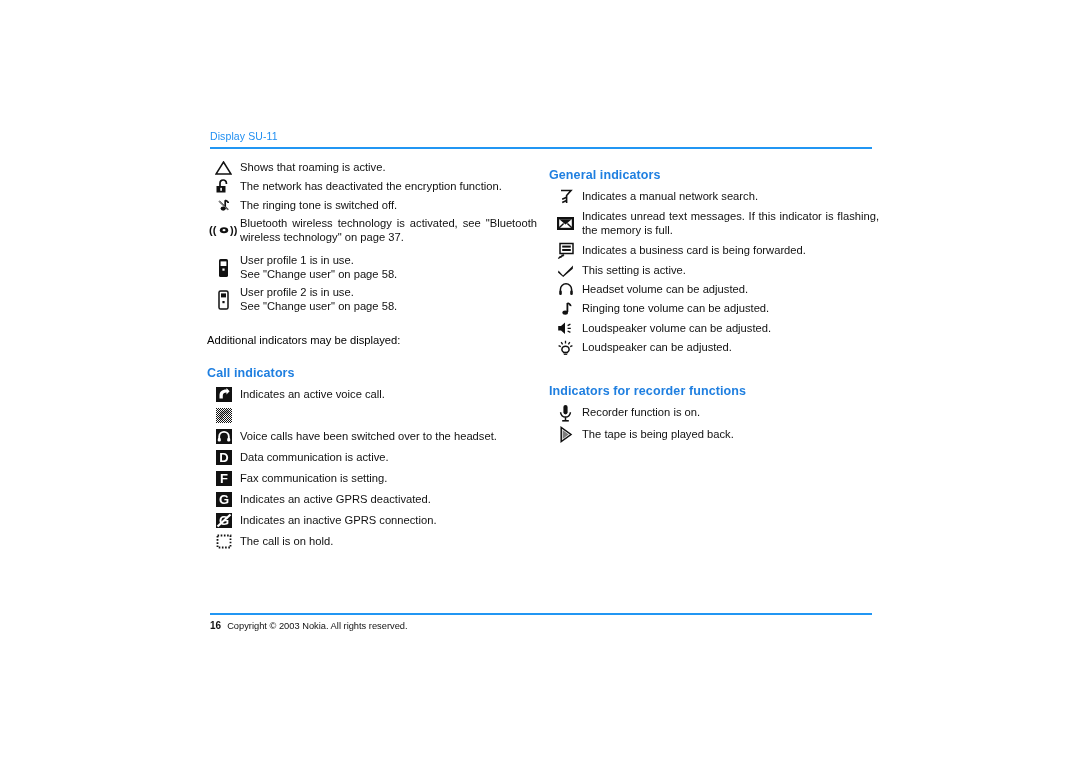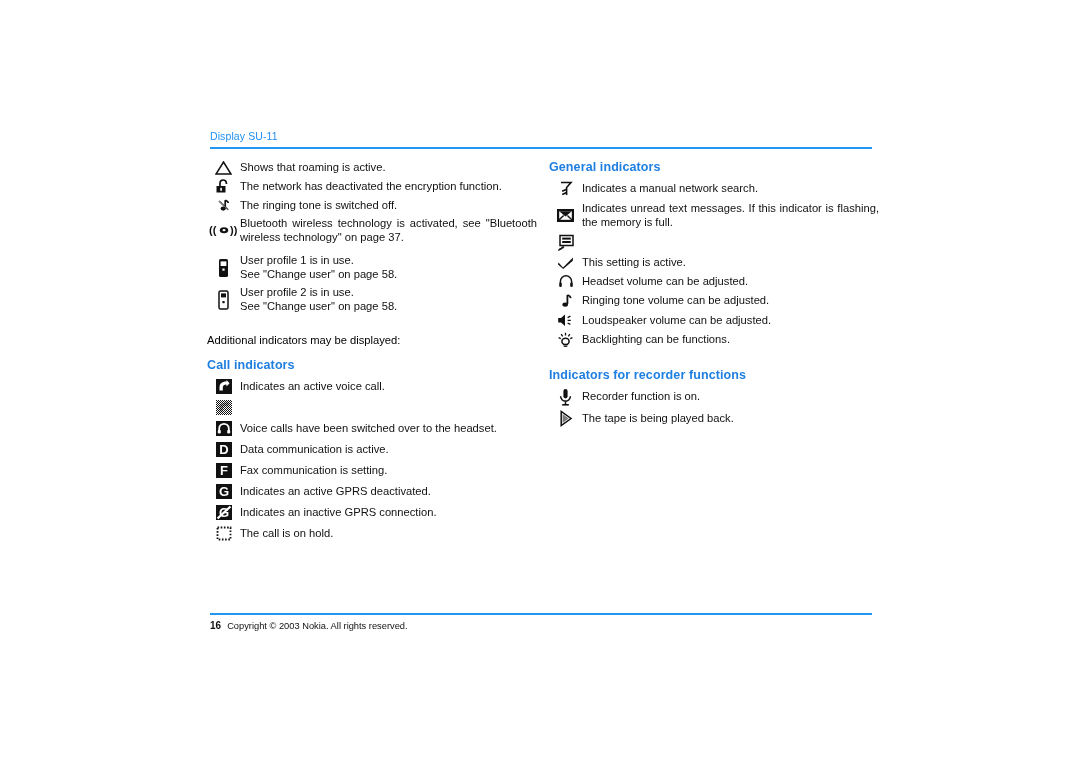"General indicators" h2.section { margin: 0 0 5px 0 -> 8px 0 5px 0 }
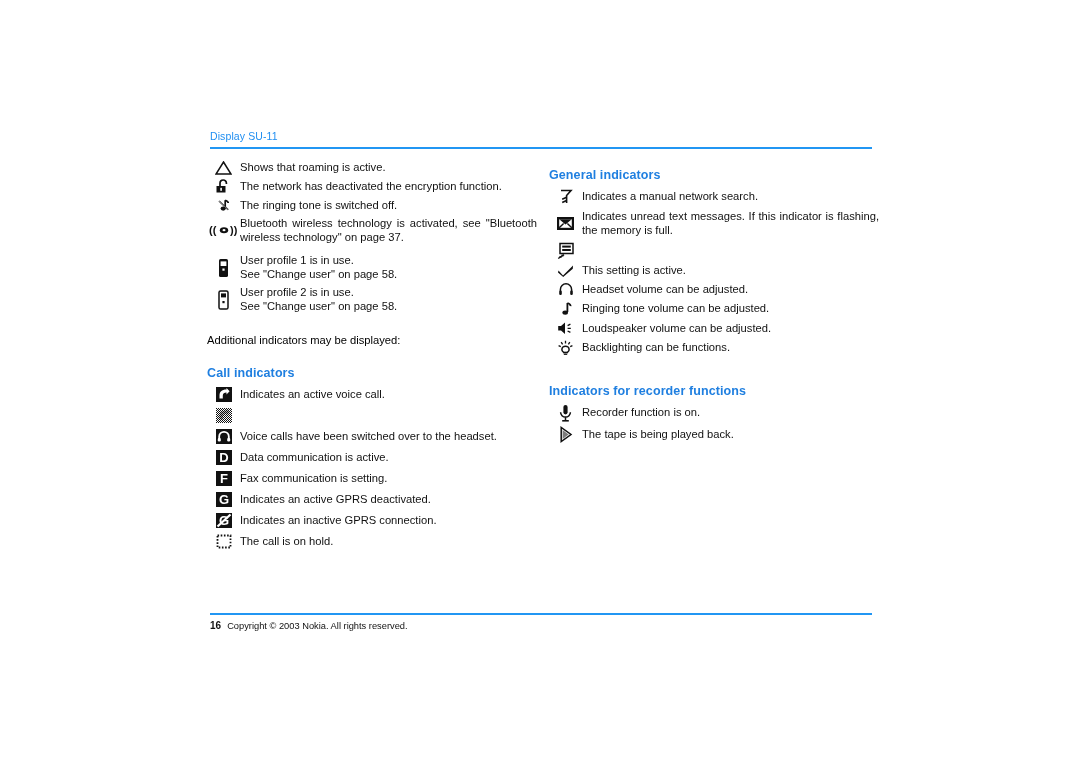"Indicates a business card is" div.txt { html: none -> <div>Indicates a business card is being forwarded.</div> }
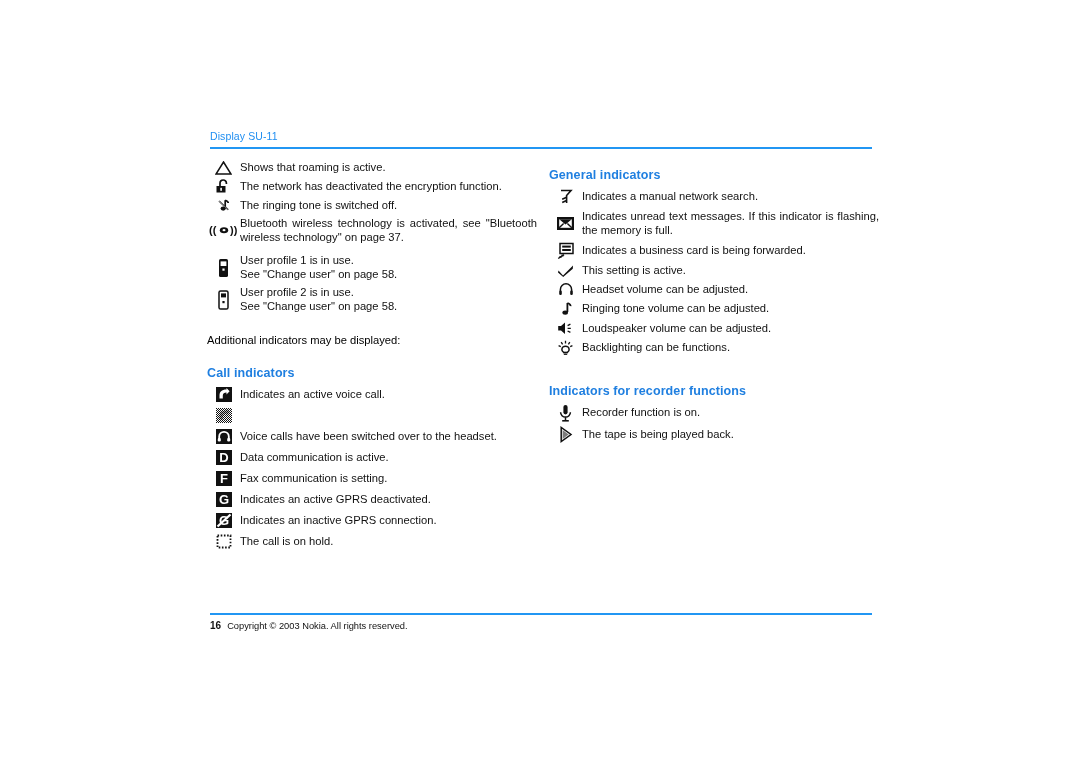"Backlighting can be functions." div.txt { text: Backlighting can be functions -> Loudspeaker can be adjusted }
